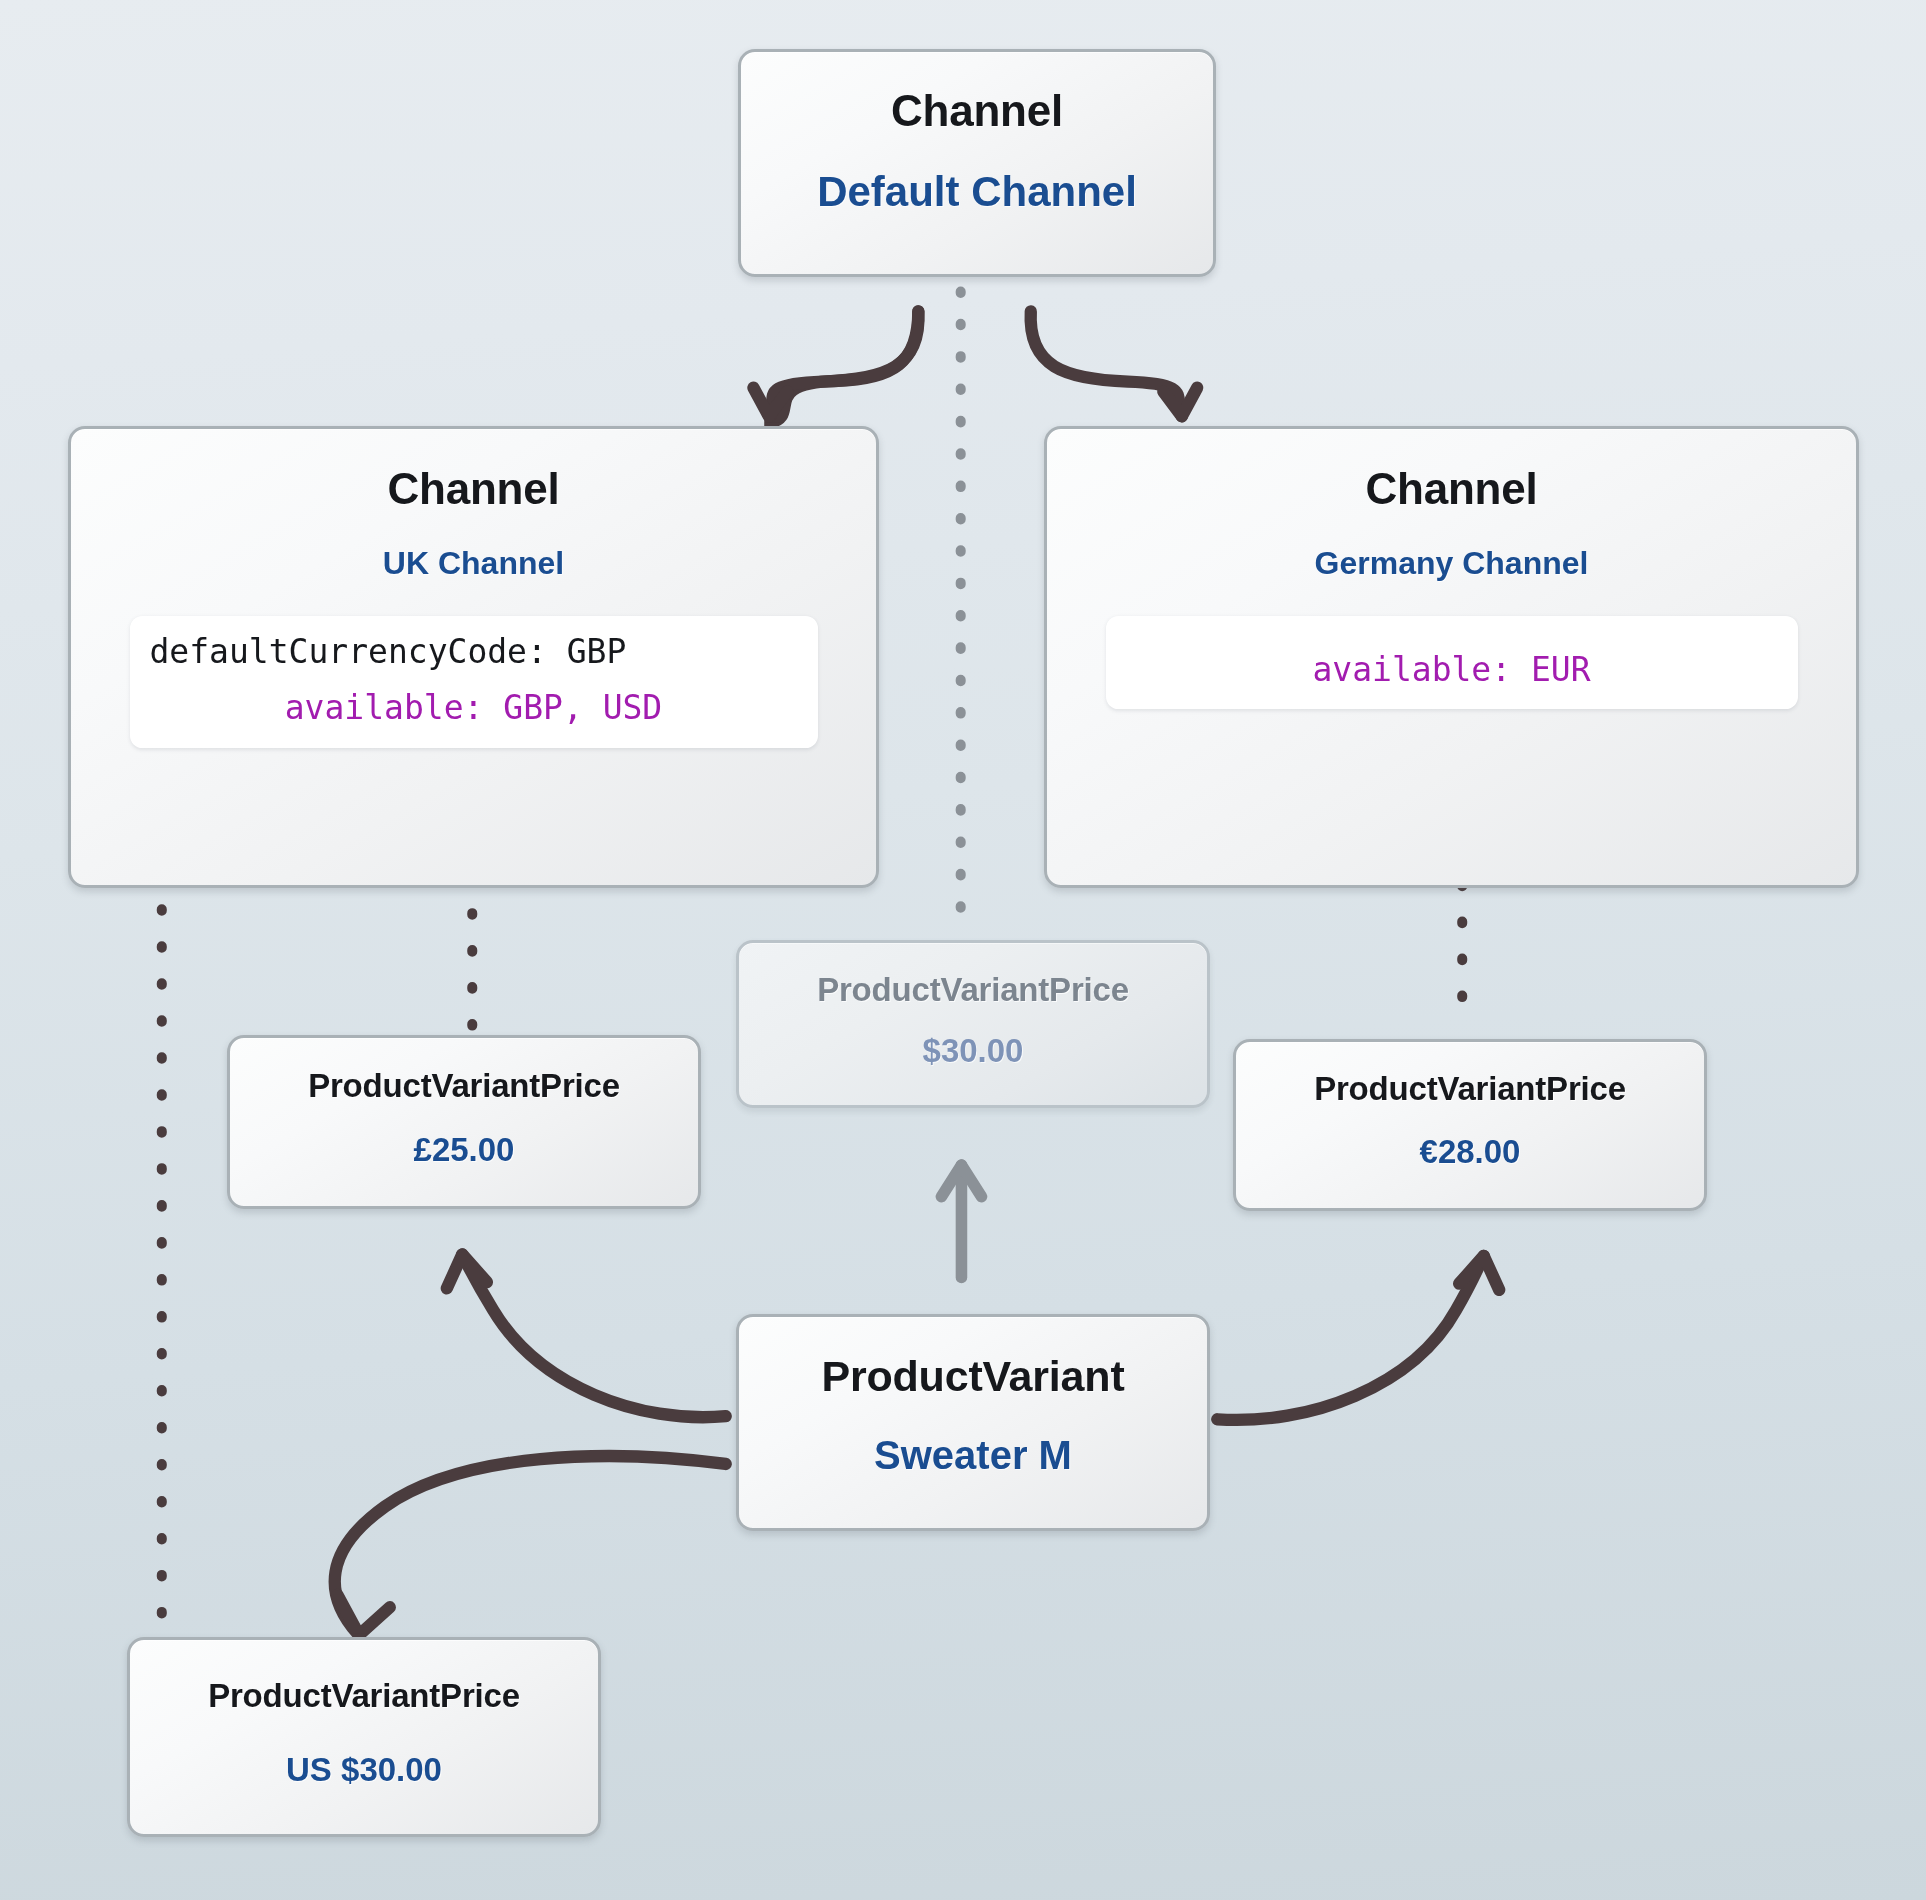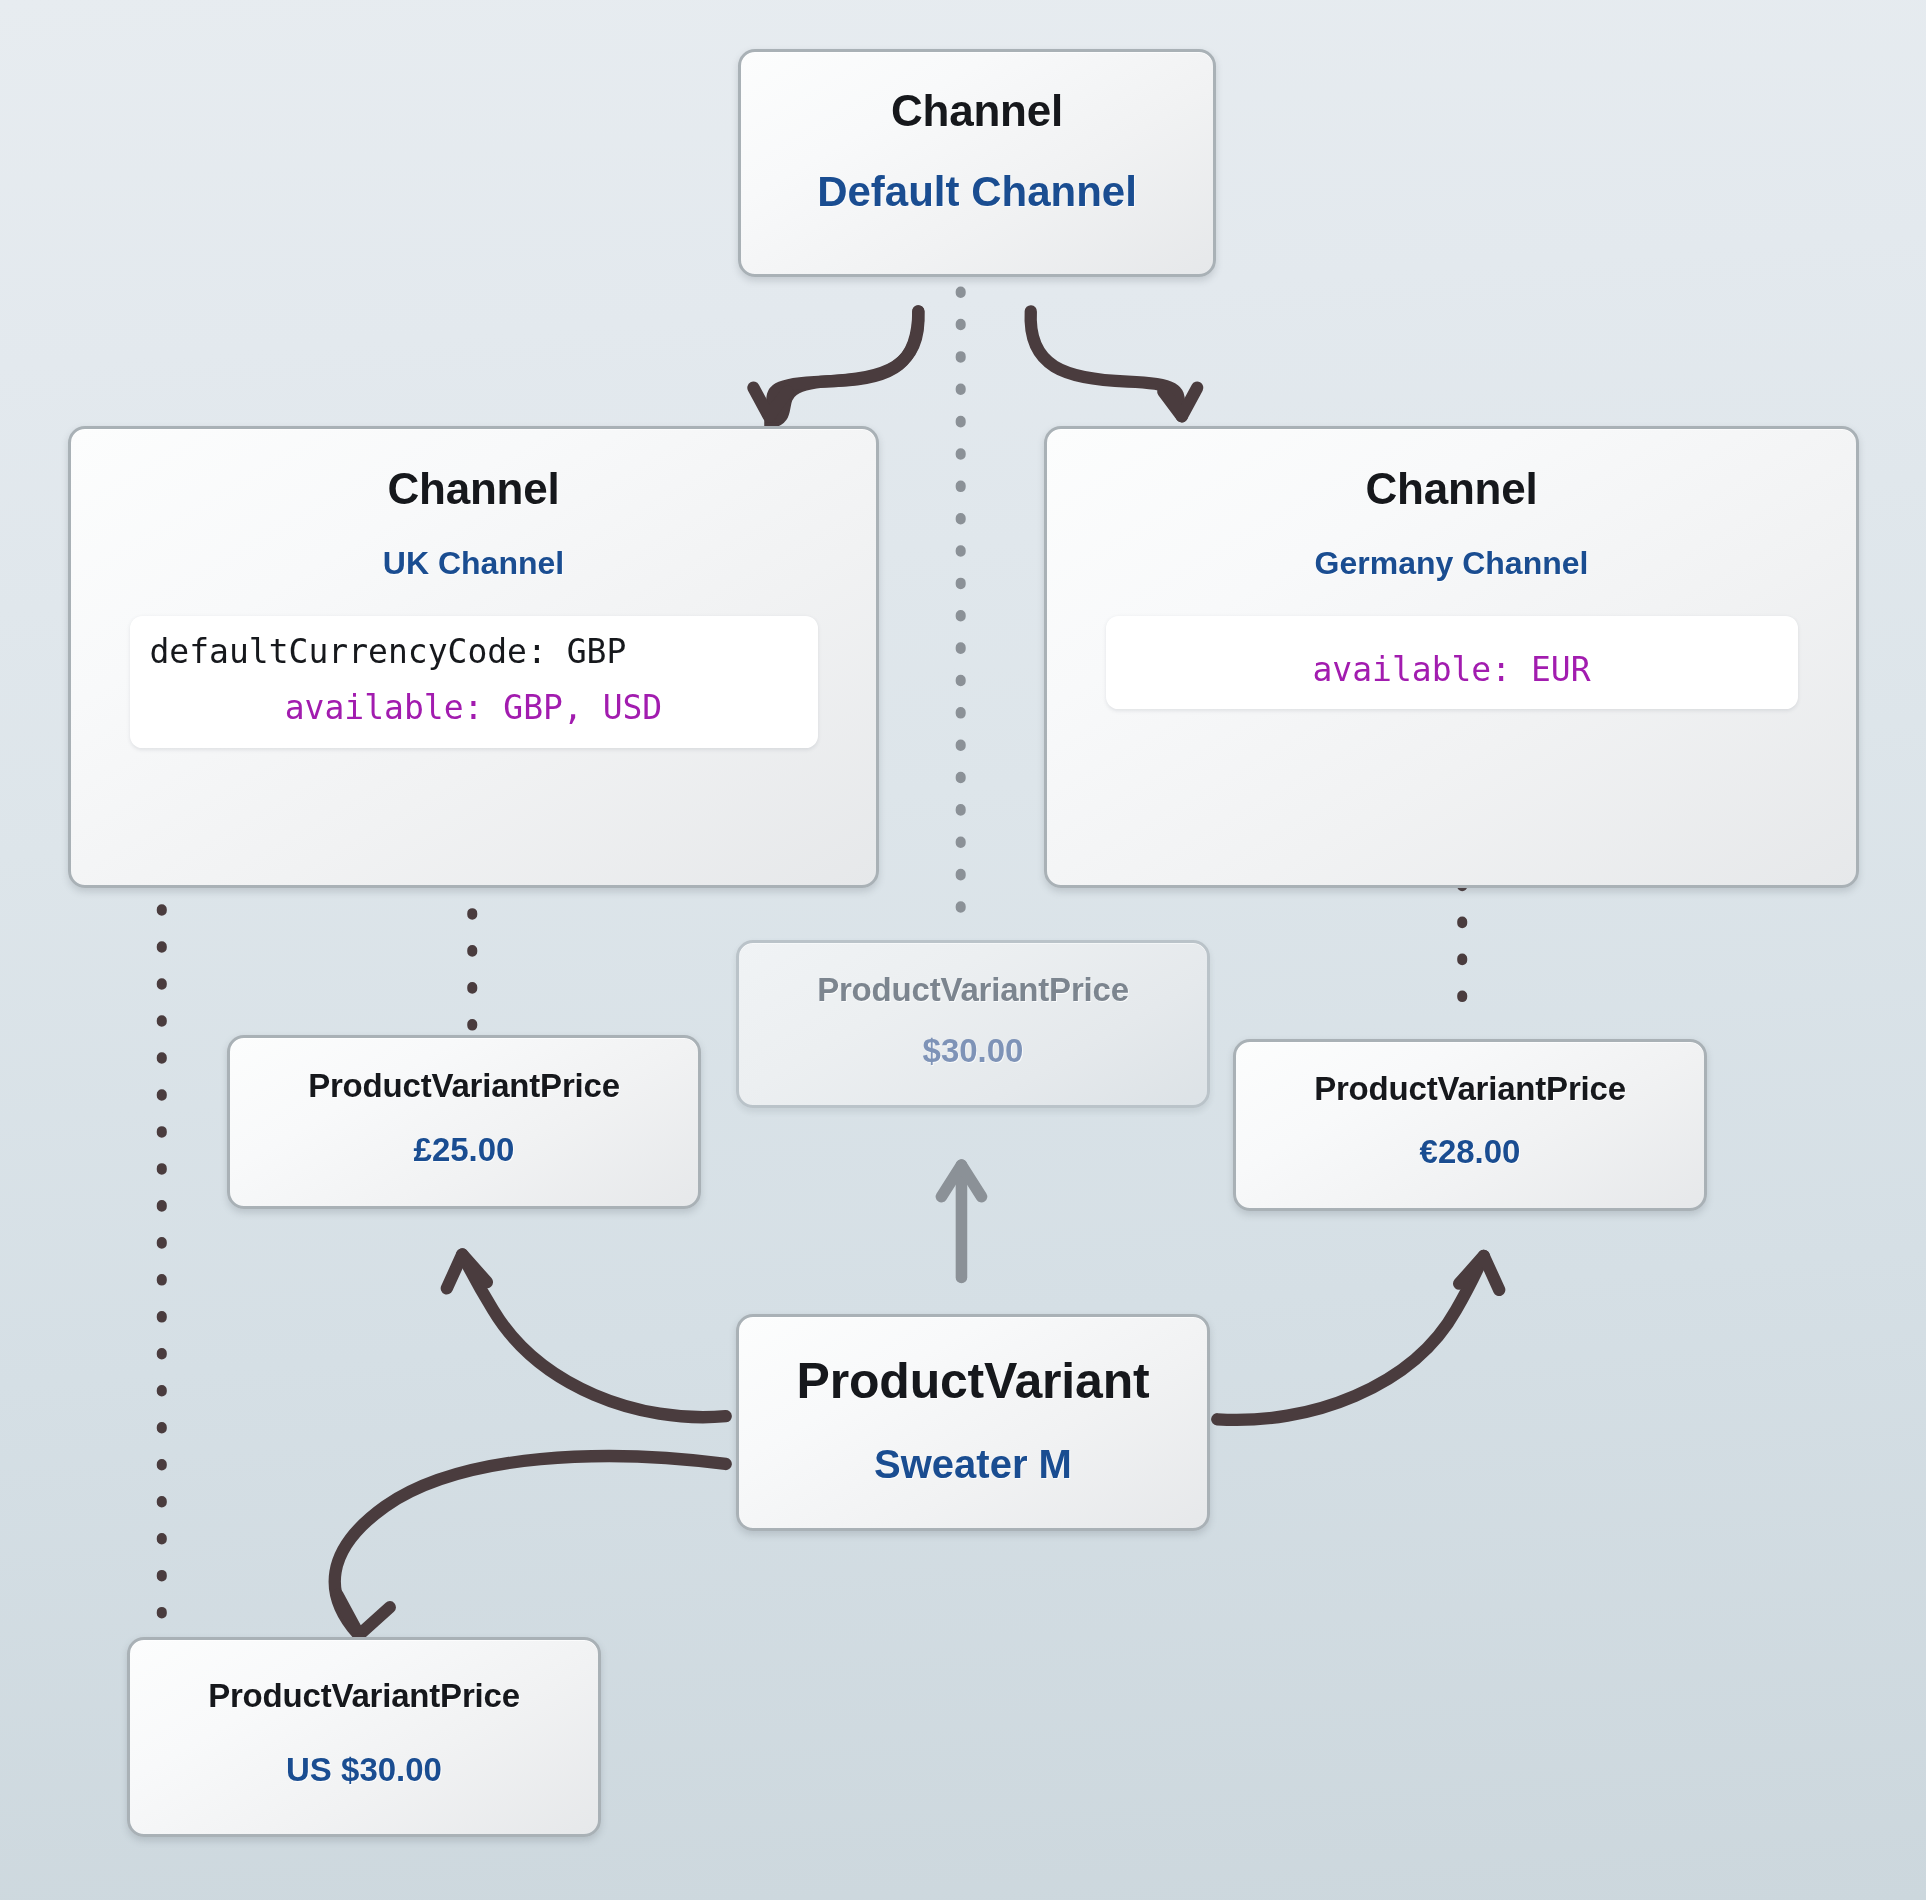"ProductVariant" #node-variant .node-title { font-size: 50px -> 43px }
